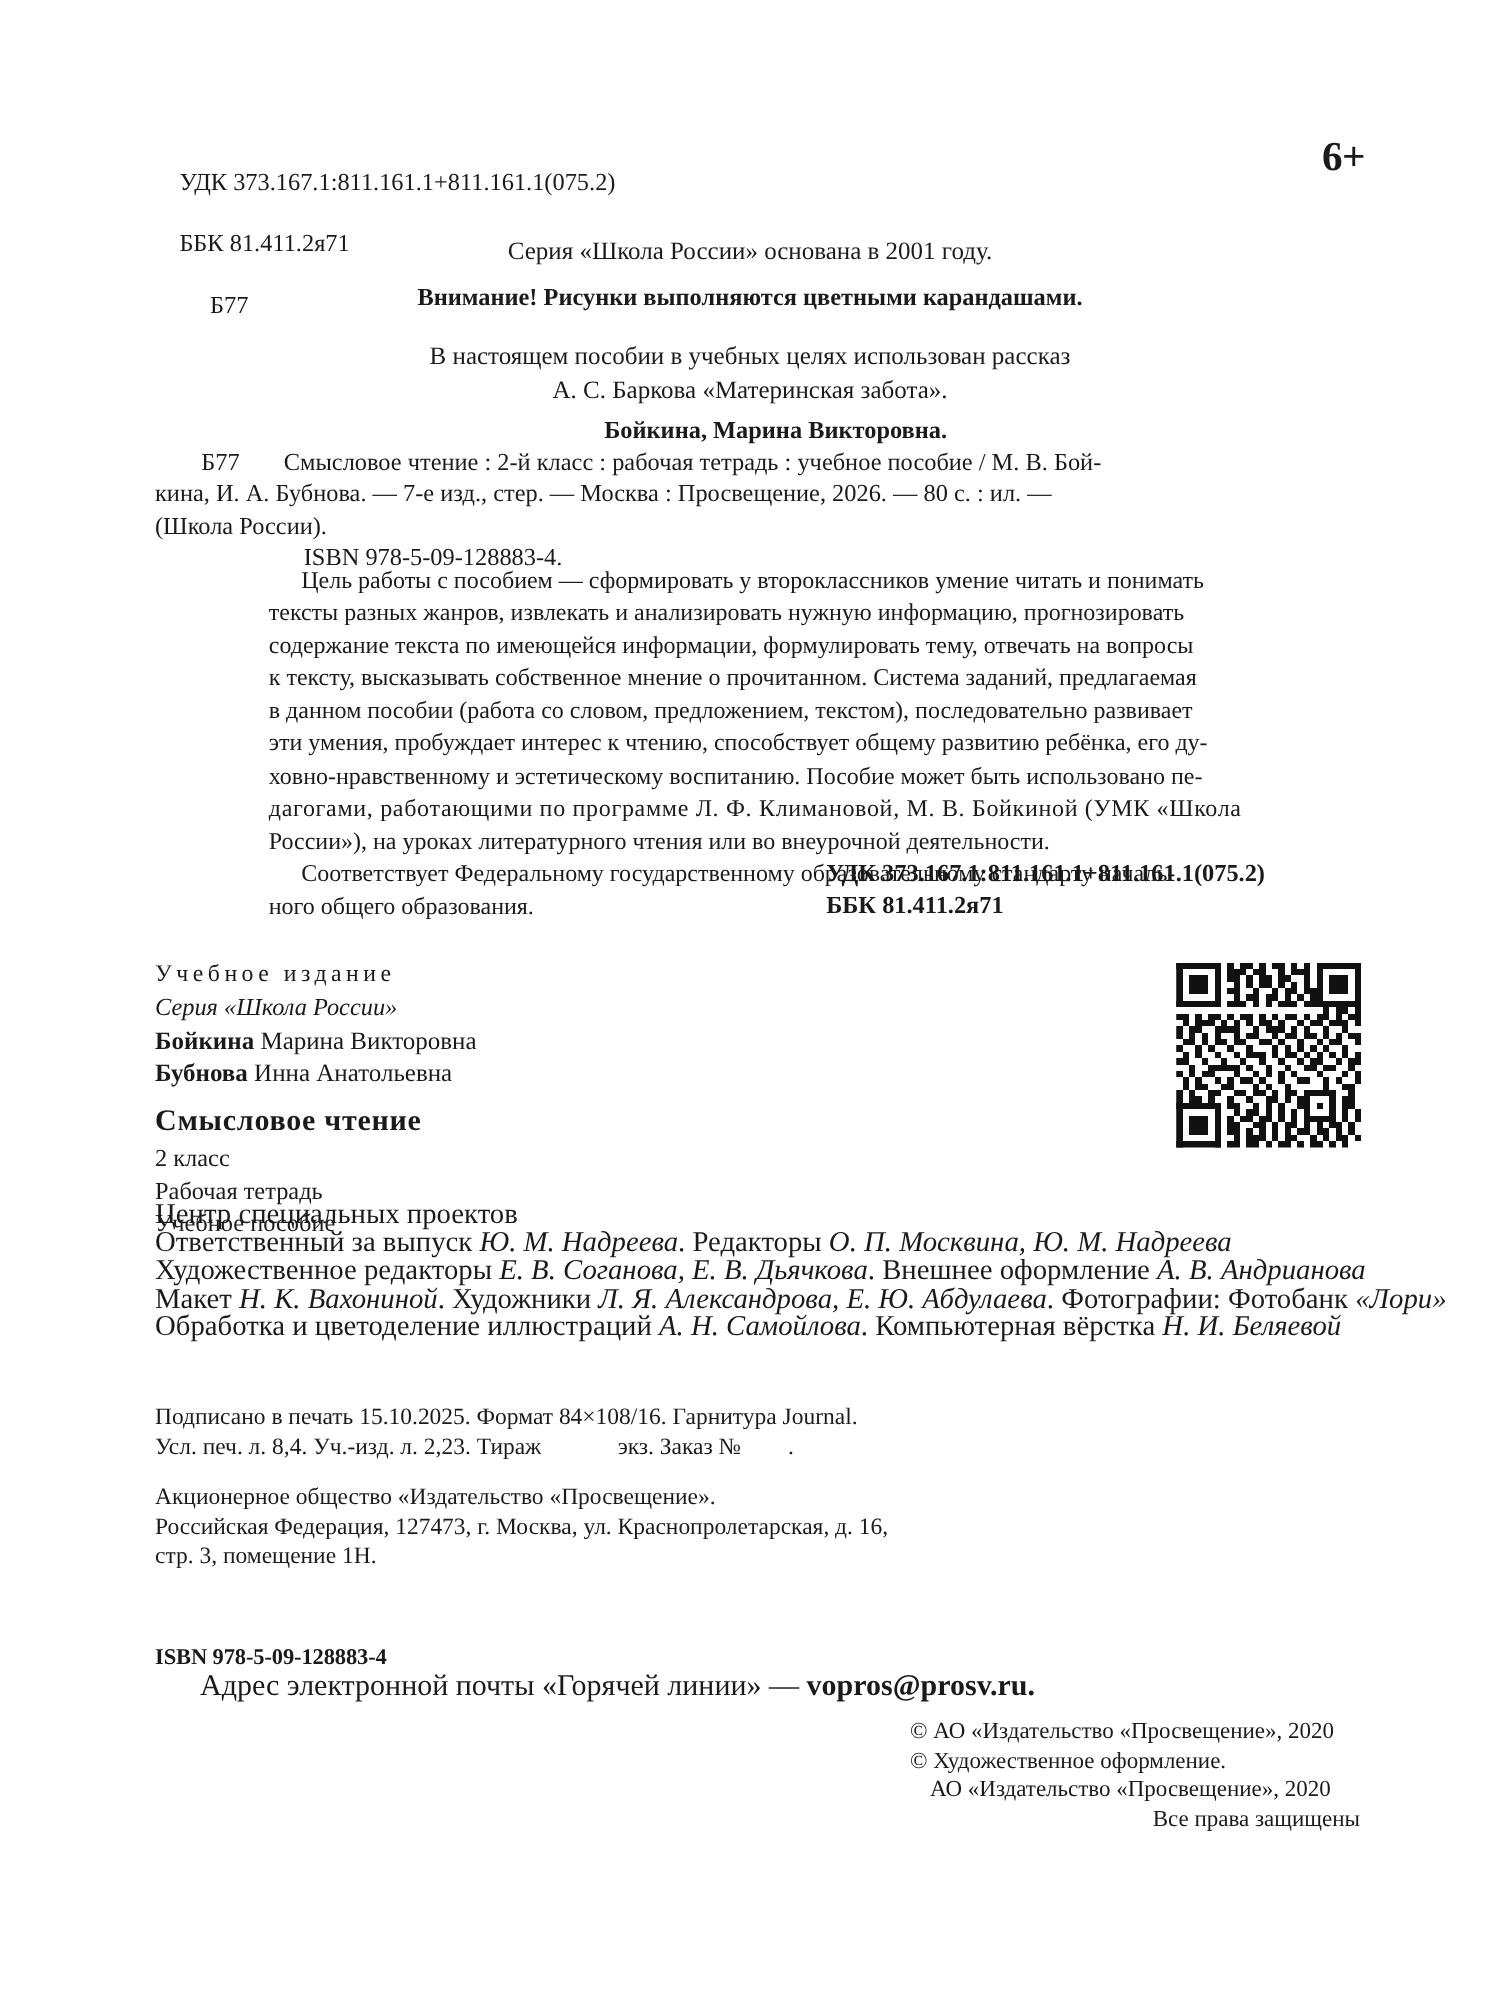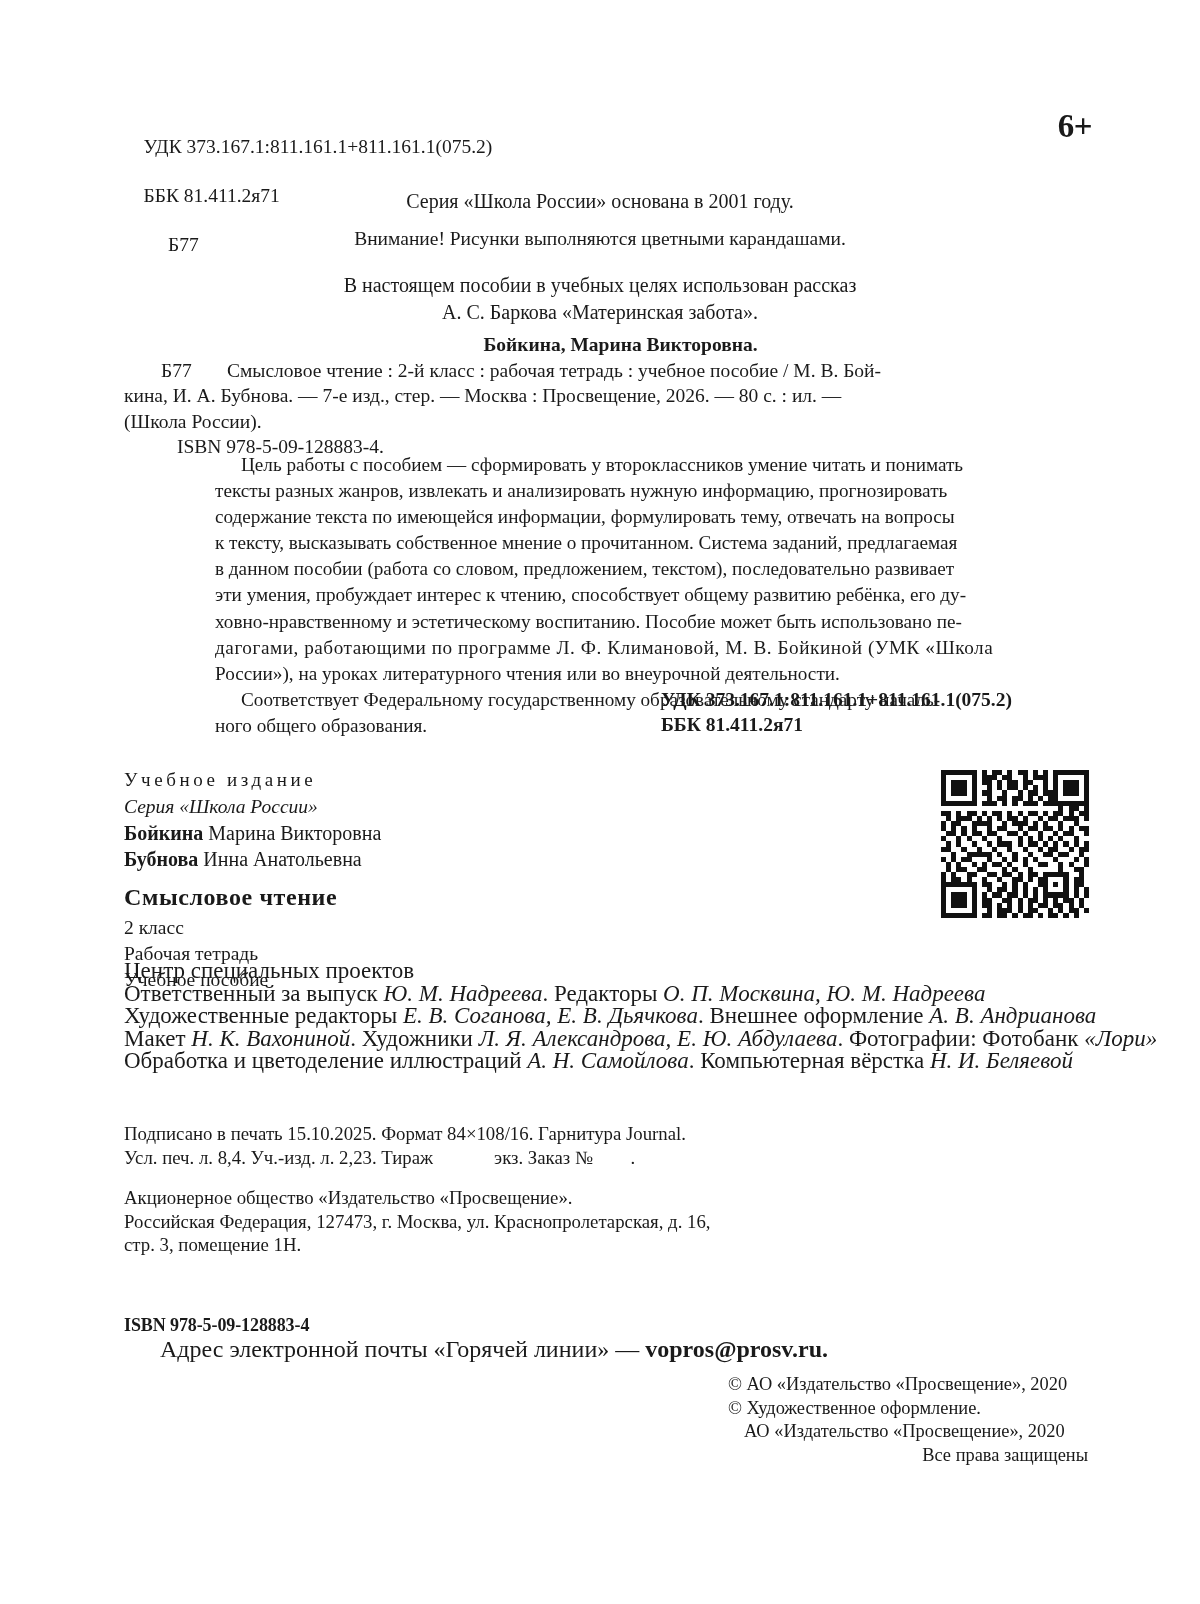"Внимание! Рисунки выполняются цветными" .notice-attention { font-weight: normal -> bold }
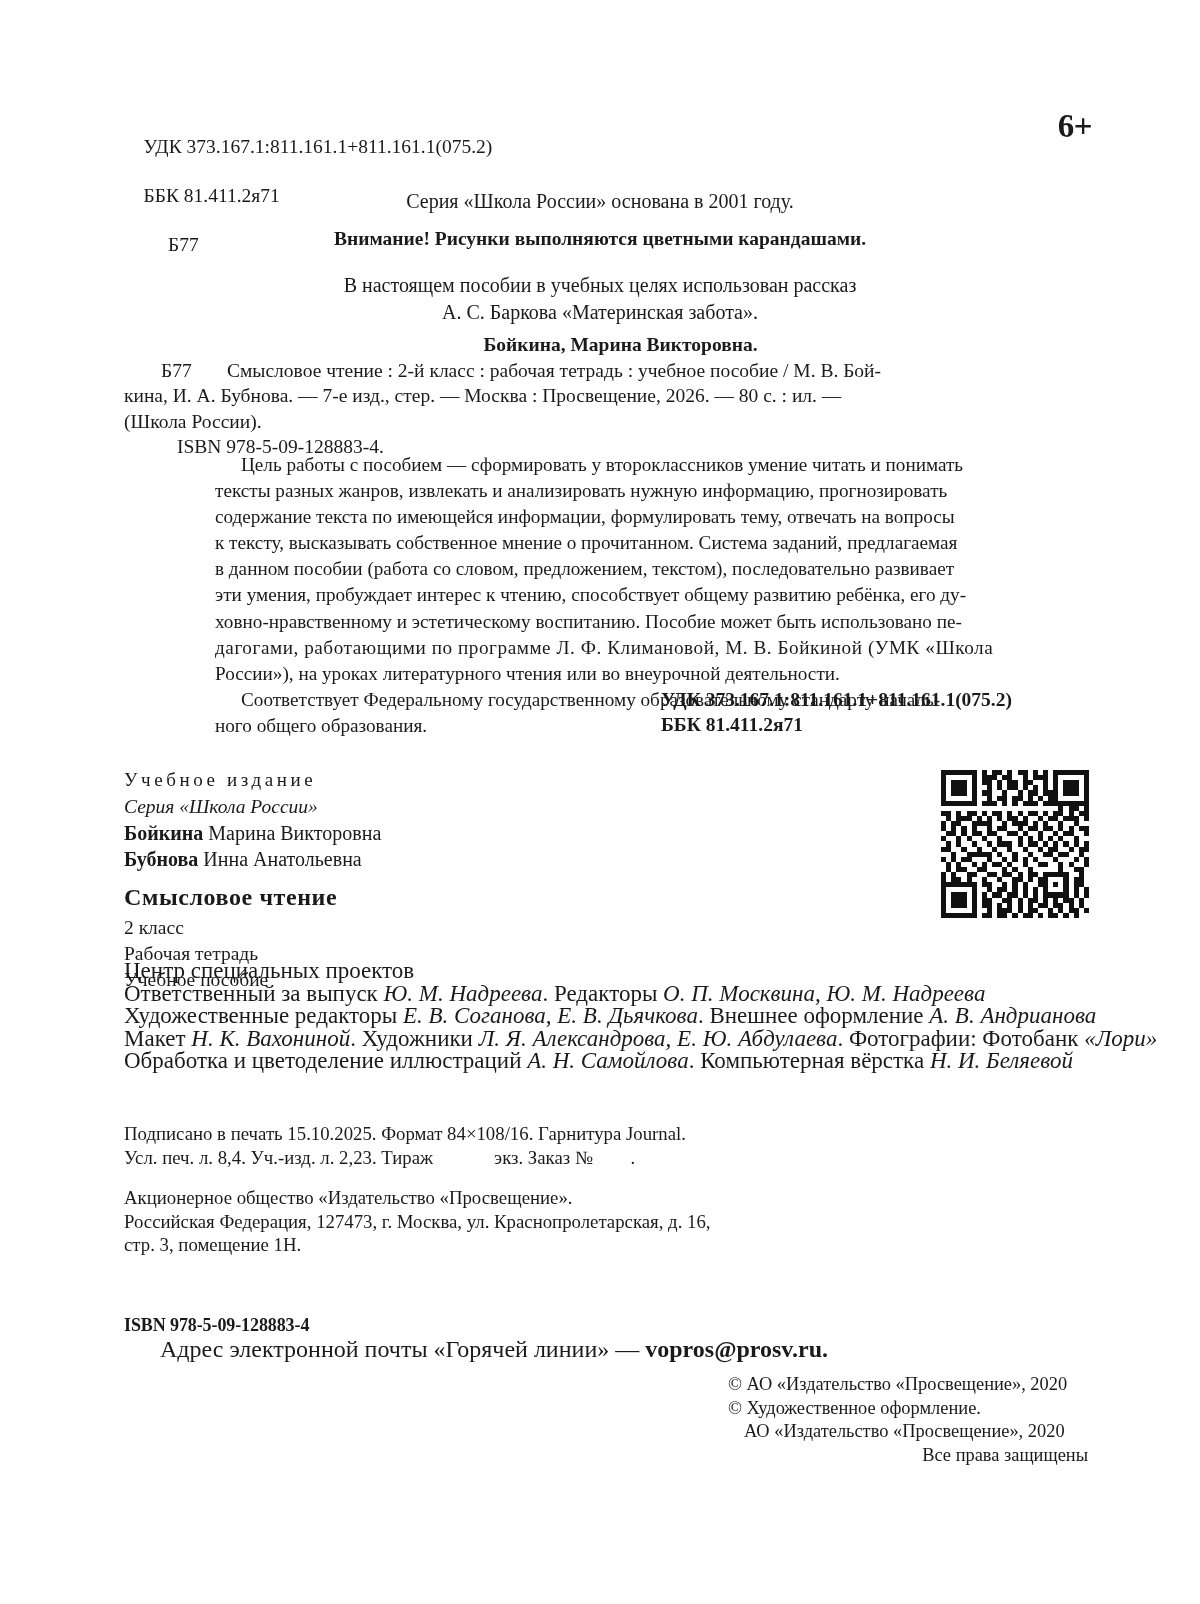"ISBN 978-5-09-128883-4." .bib-isbn { margin-left: 53px -> 119px }
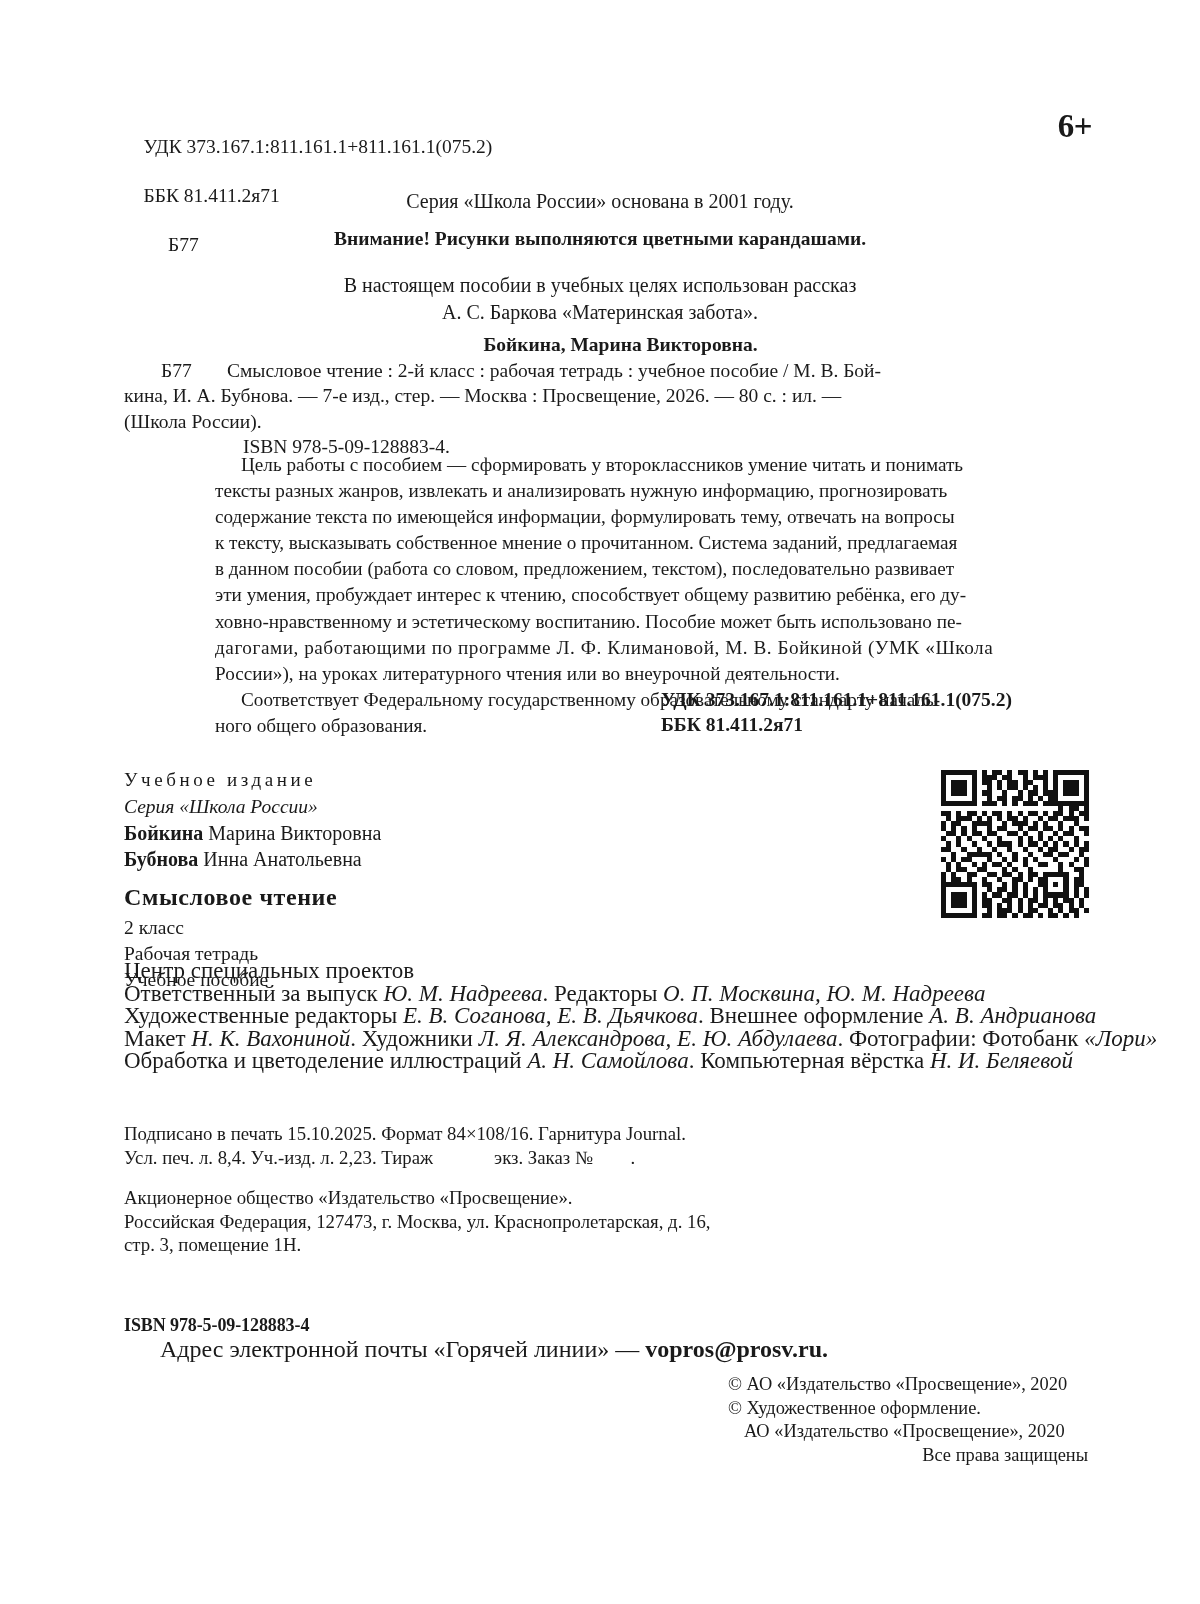"Художественные редакторы" span { text: Художественные -> Художественное }
